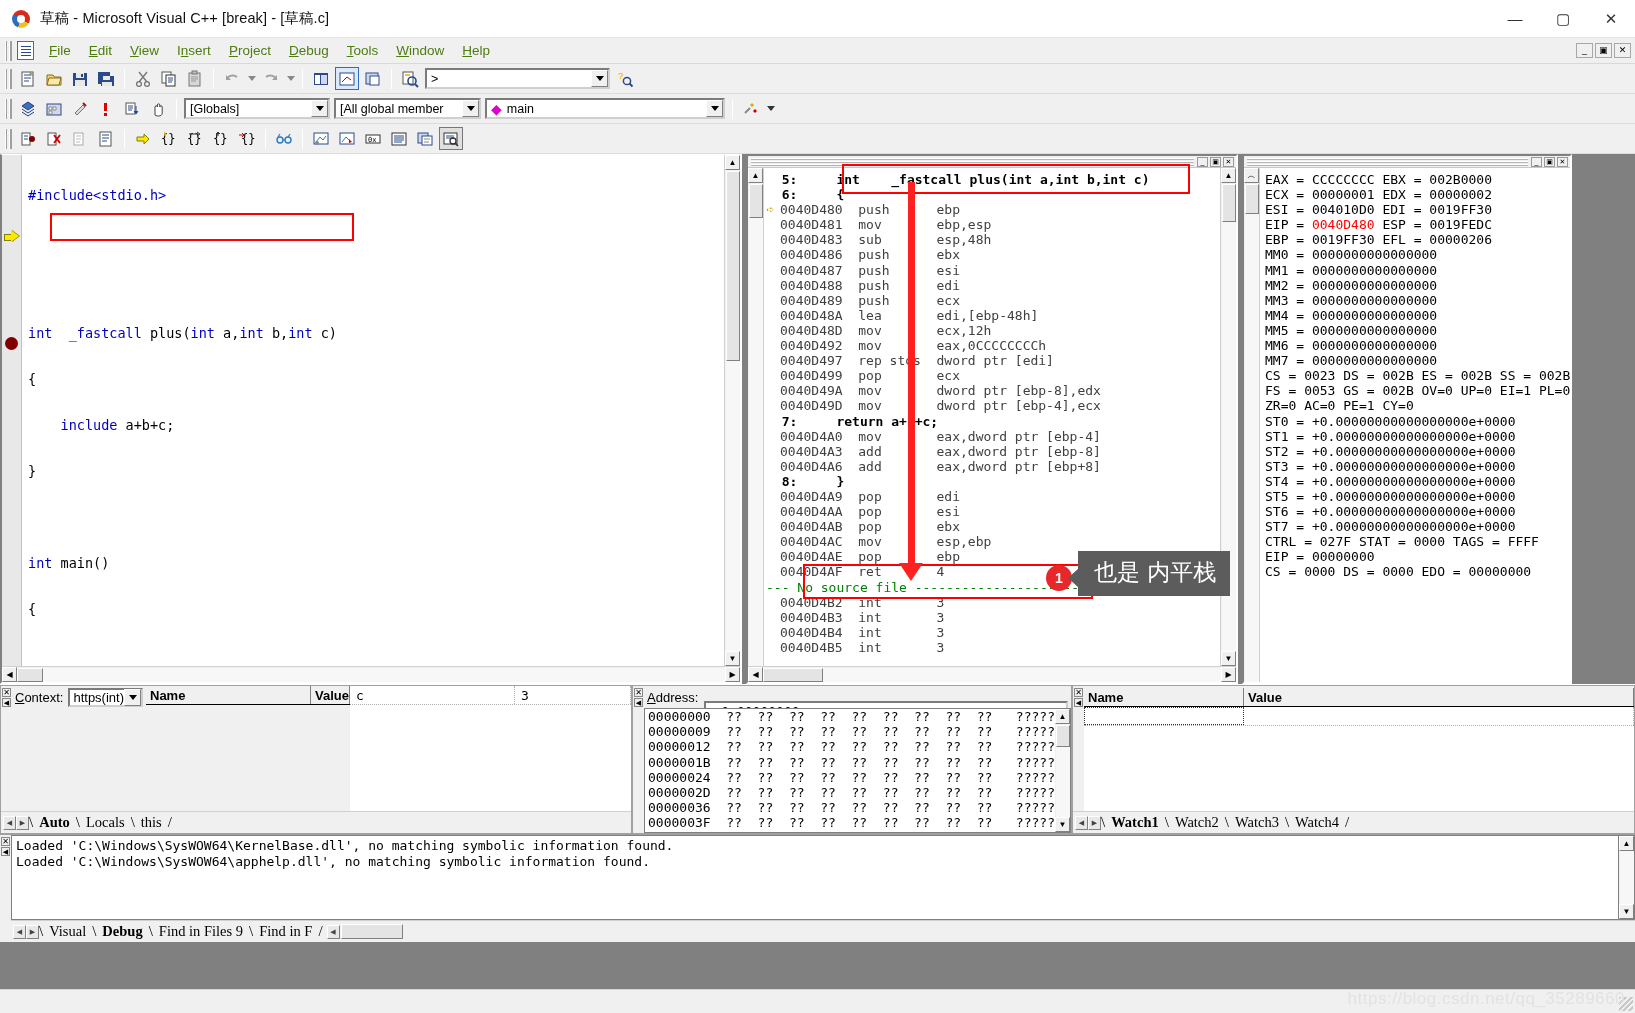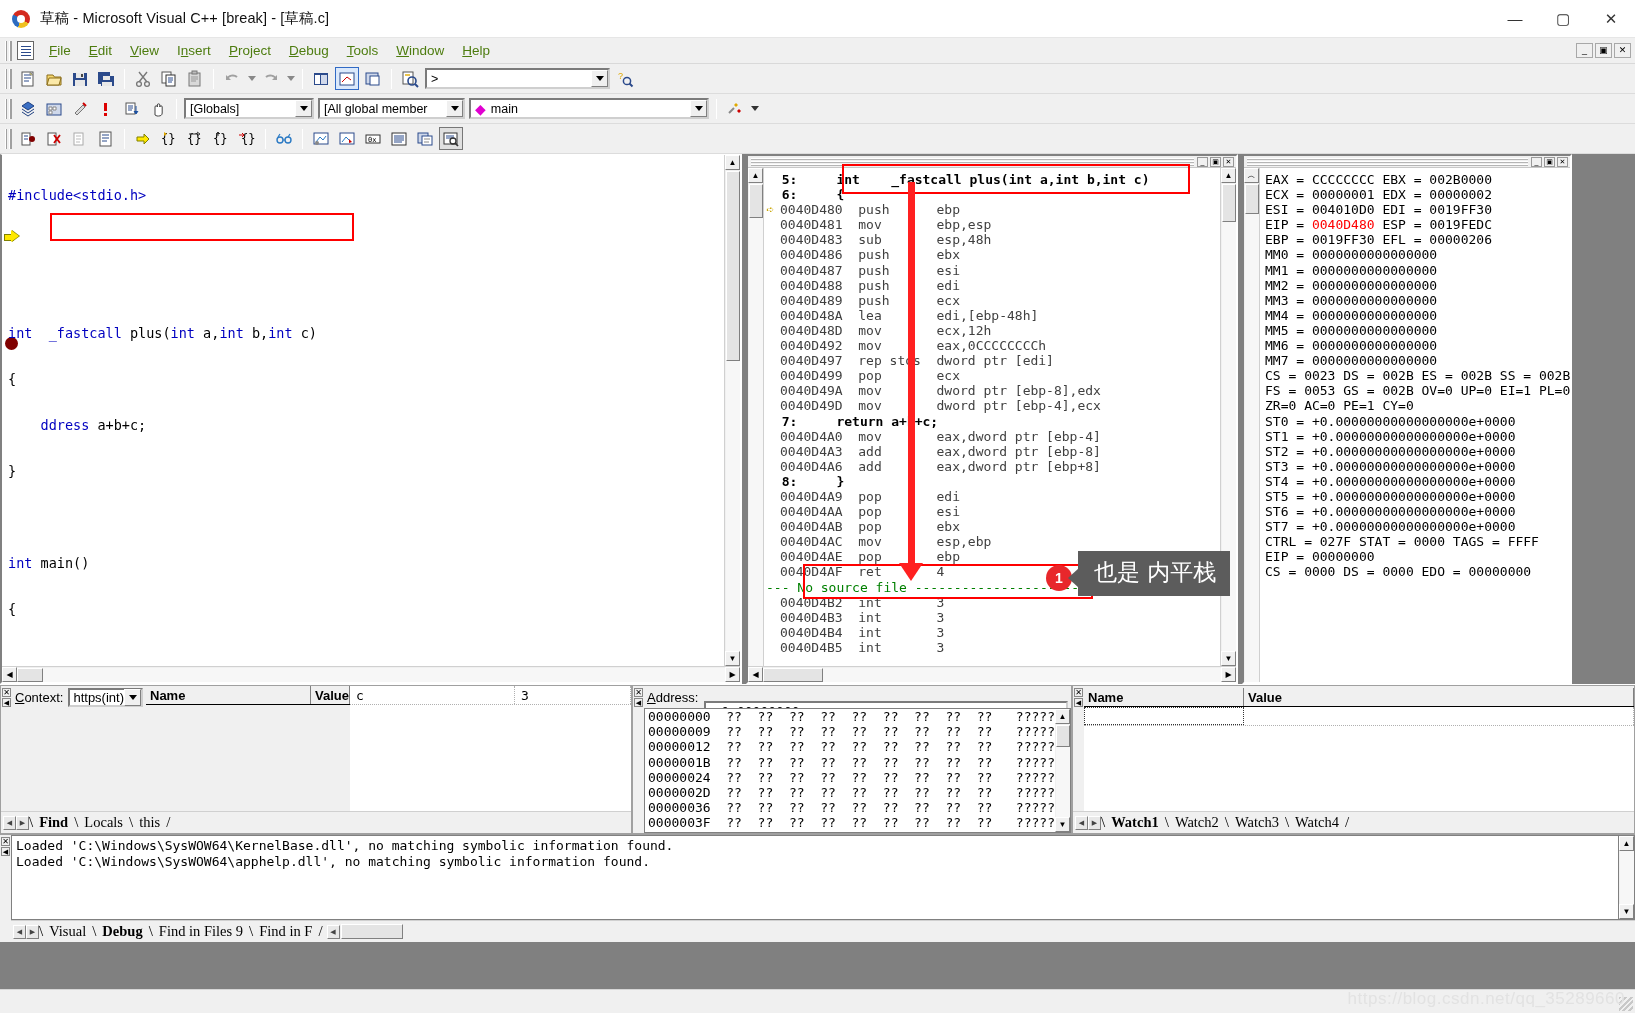"[Globals]" div.tb-combo { width: 130px -> 146px }
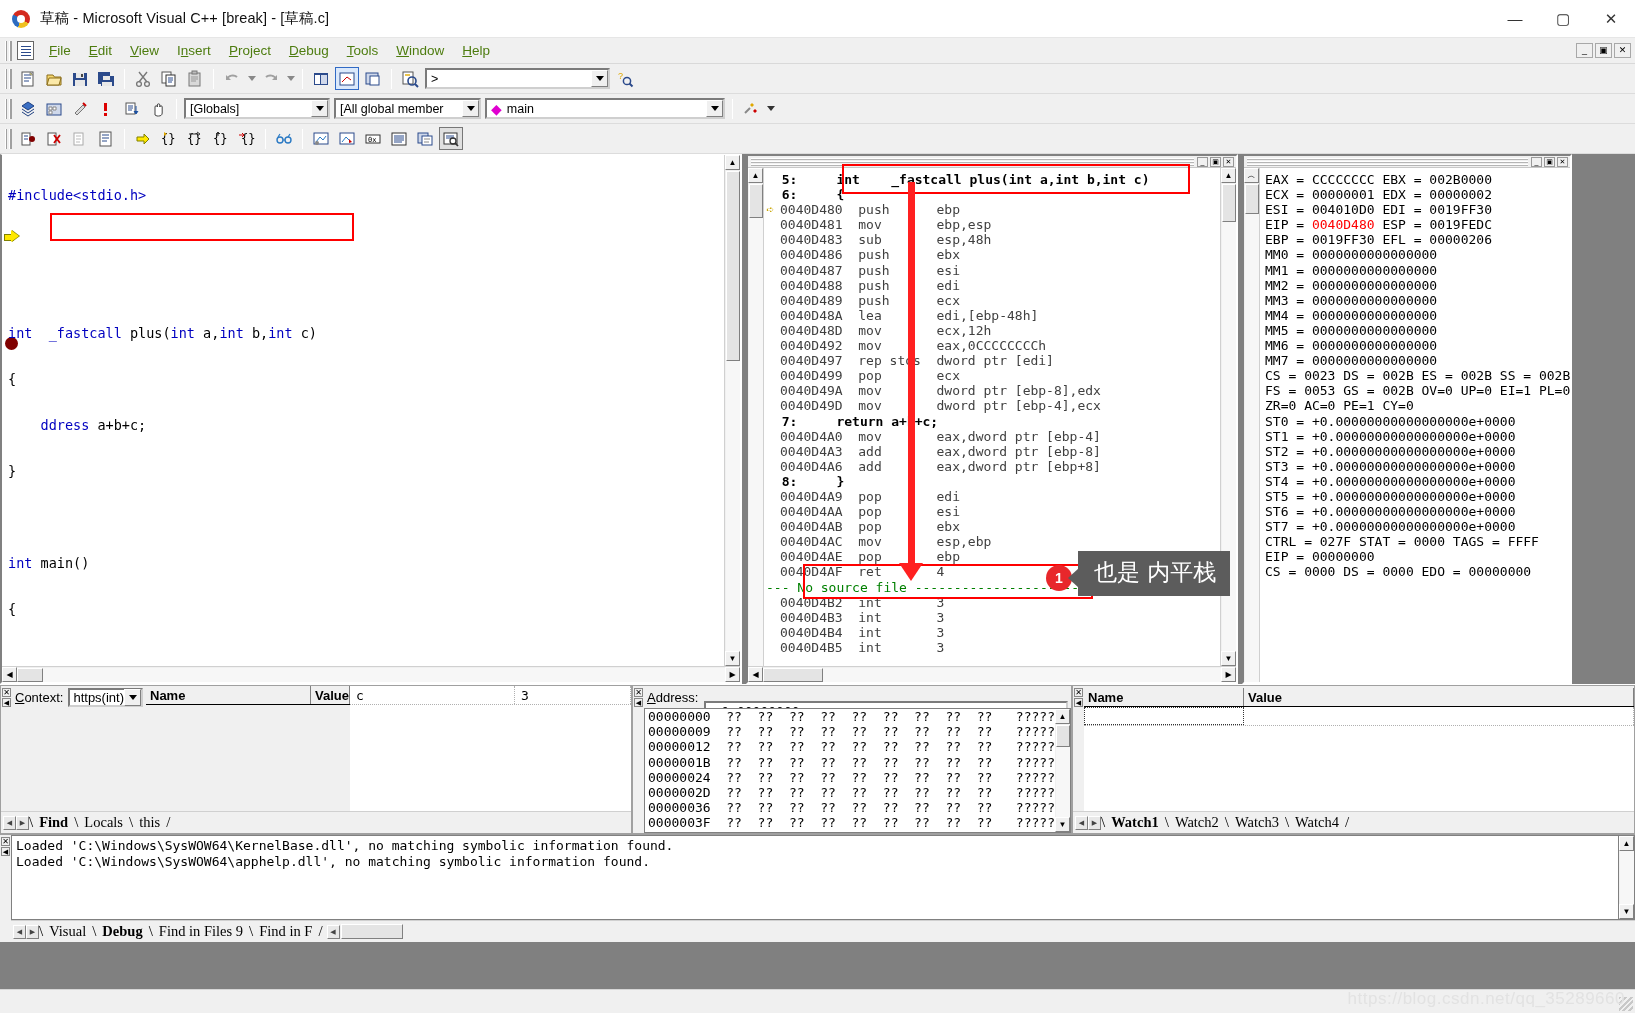"#include<stdio.h>" .edit-body { flex-direction: column -> none }
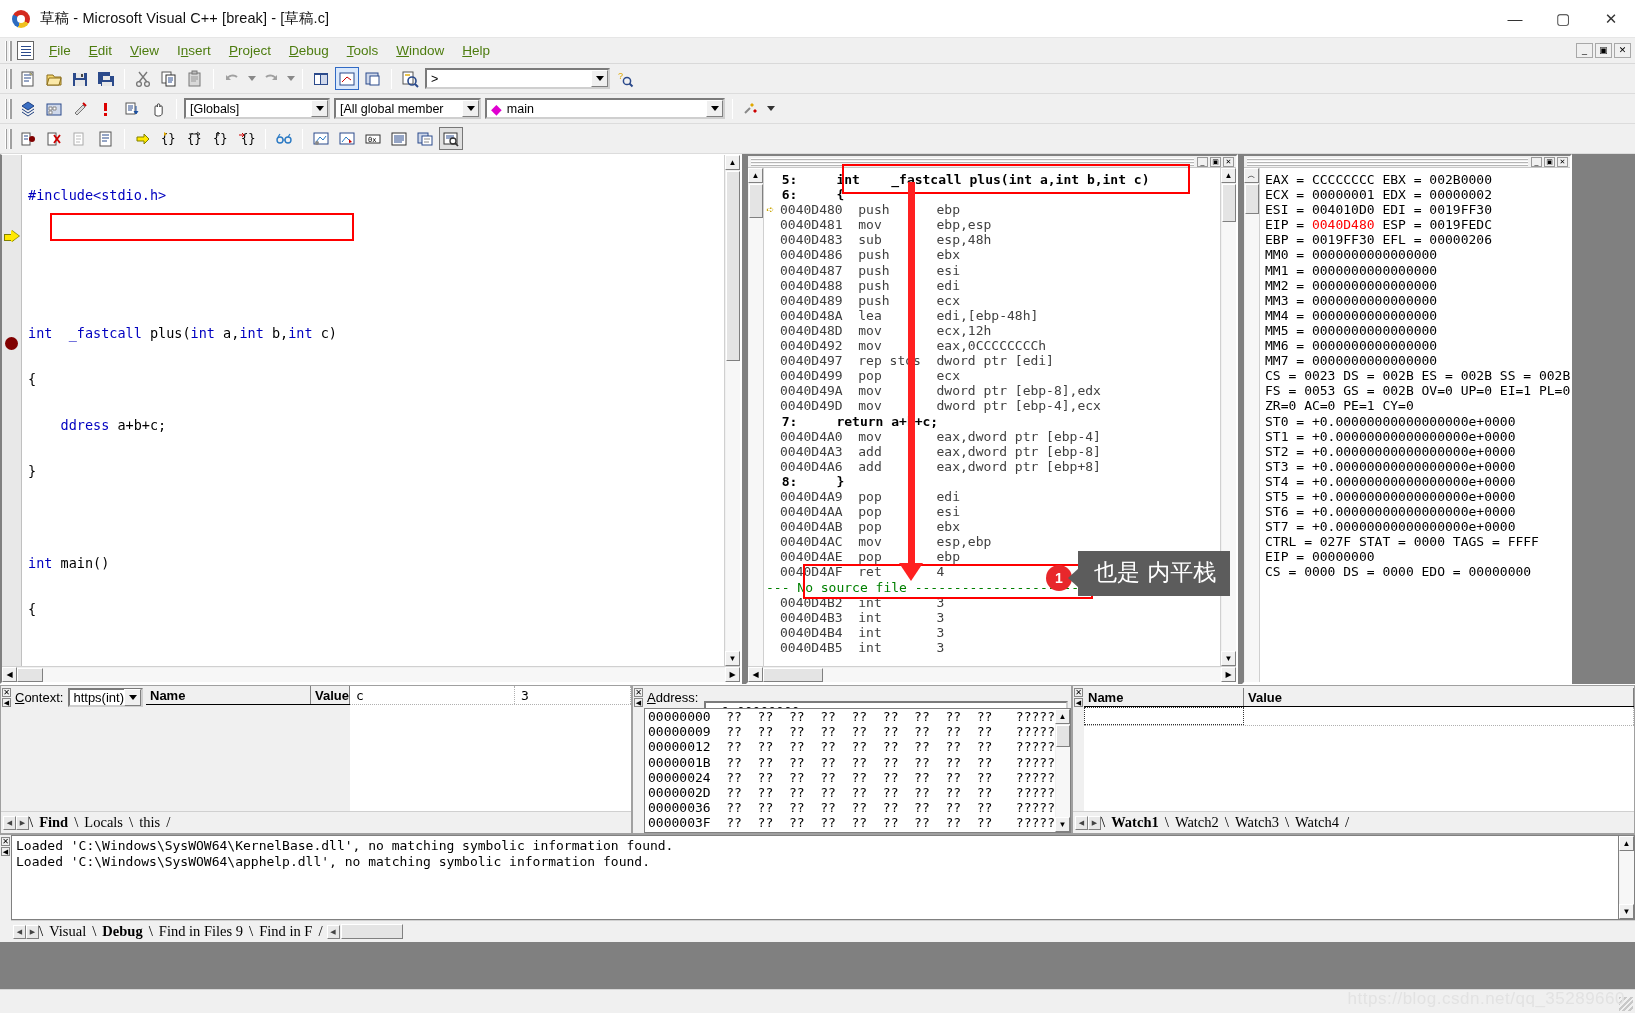"ddress" span.kw { text: ddress -> include }
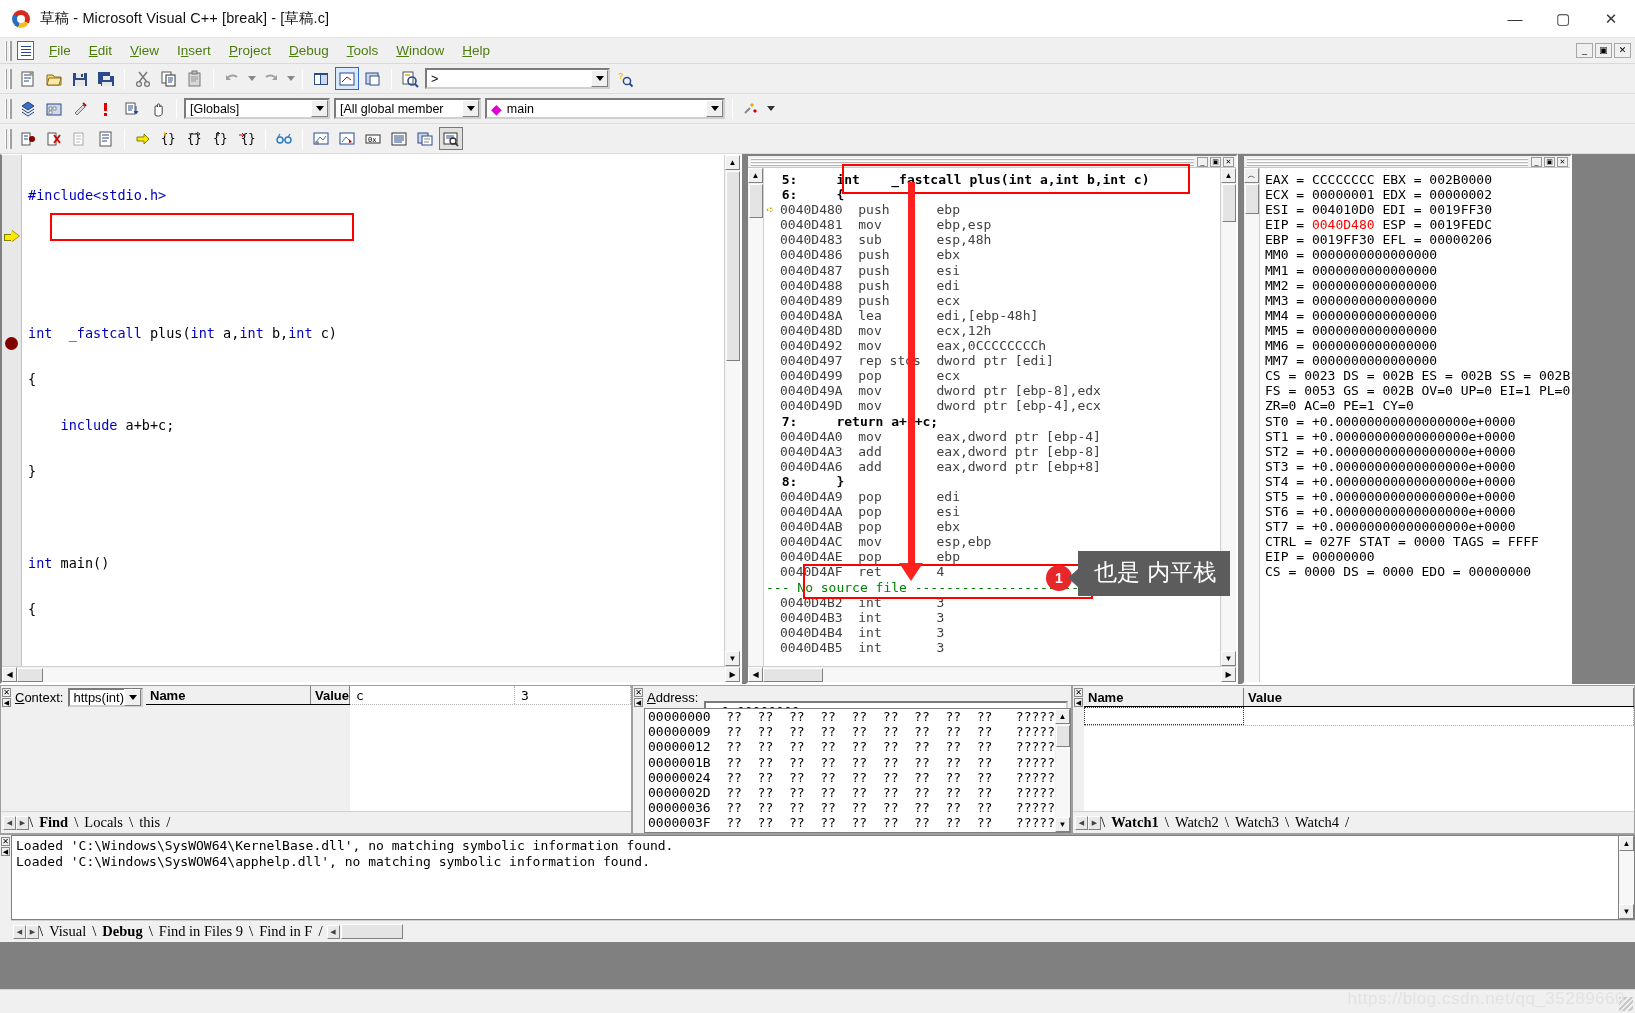"Find" span.tab { text: Find -> Auto }
